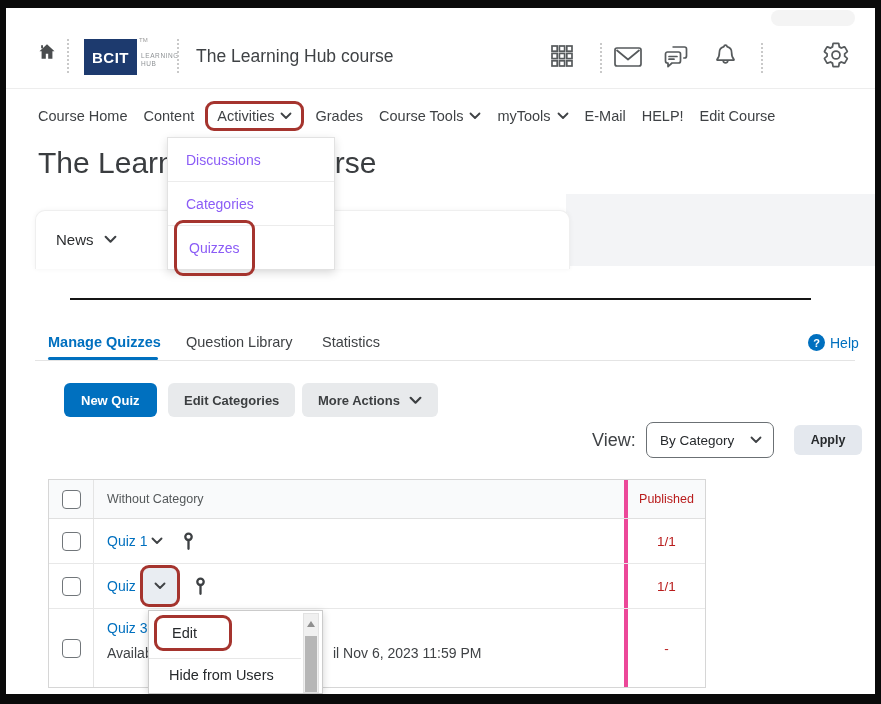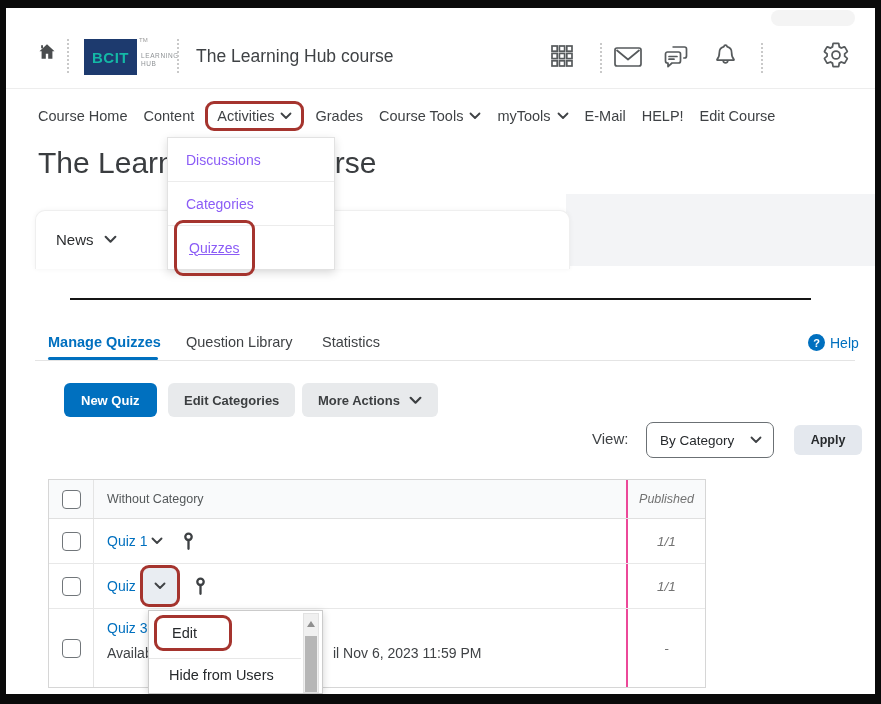"BCIT" .logo-box { color: #14b8a6 -> #ffffff }
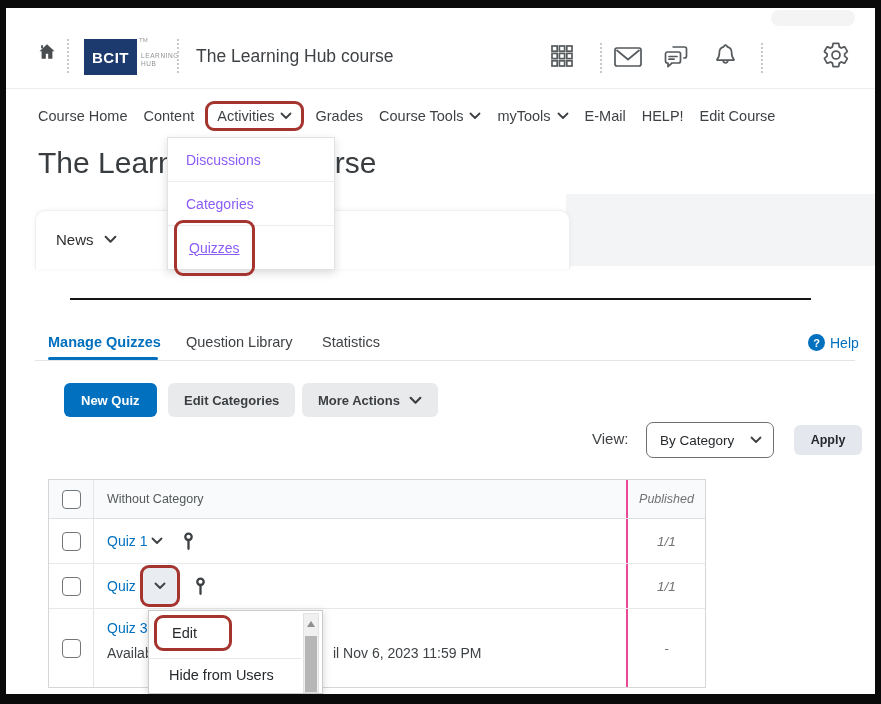"Quizzes" .menu-annot { text-decoration: underline -> none }
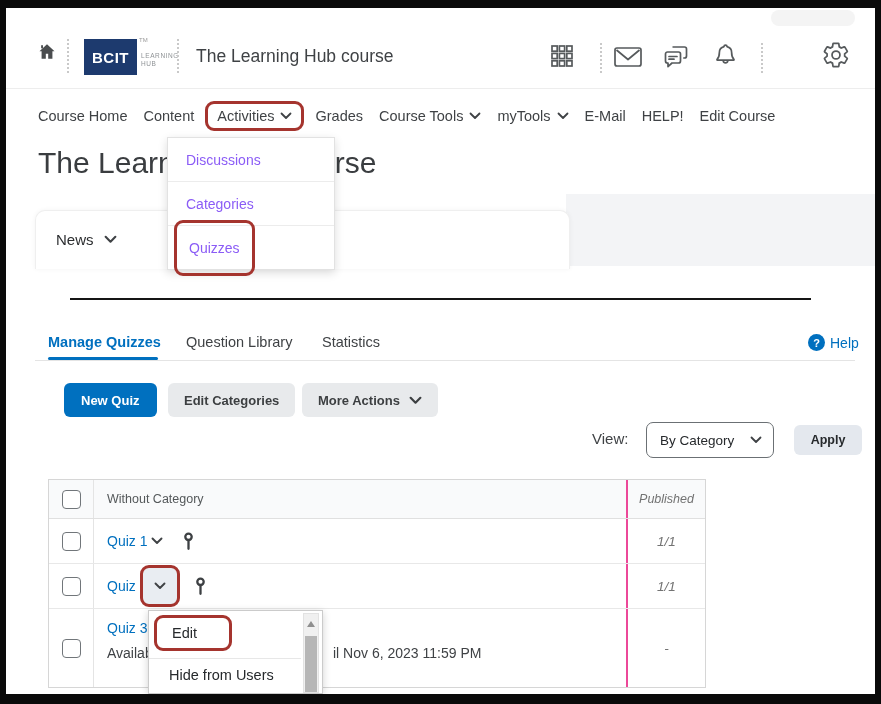"View:" .view-label { font-size: 15px -> 18px }
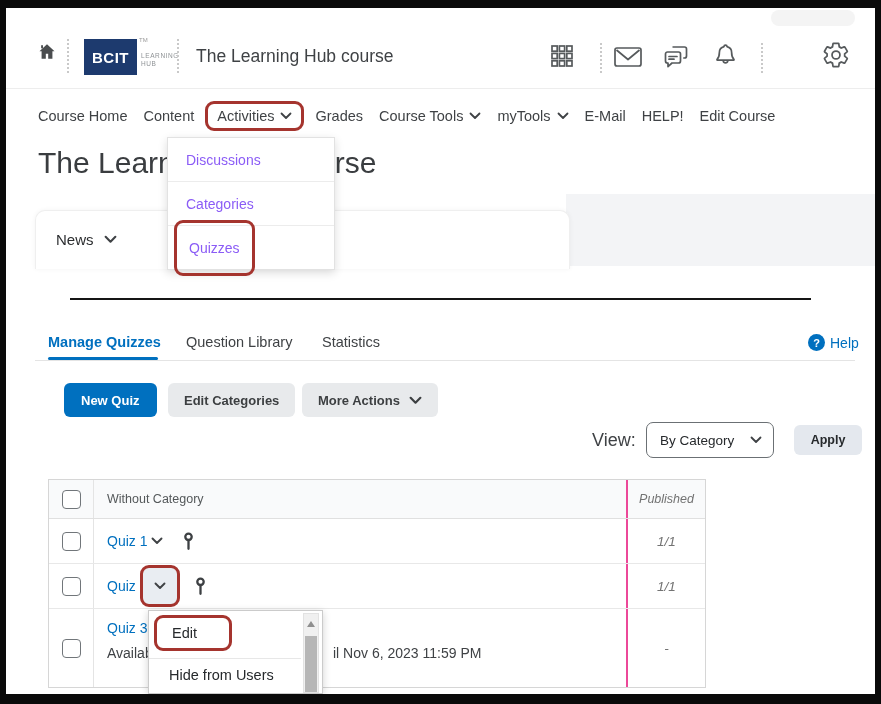"Published" .tcell-pub { border-left: 2px solid #ec4899 -> 4px solid #ec4899; color: #737373 -> #b91c1c; font-style: italic -> none }
